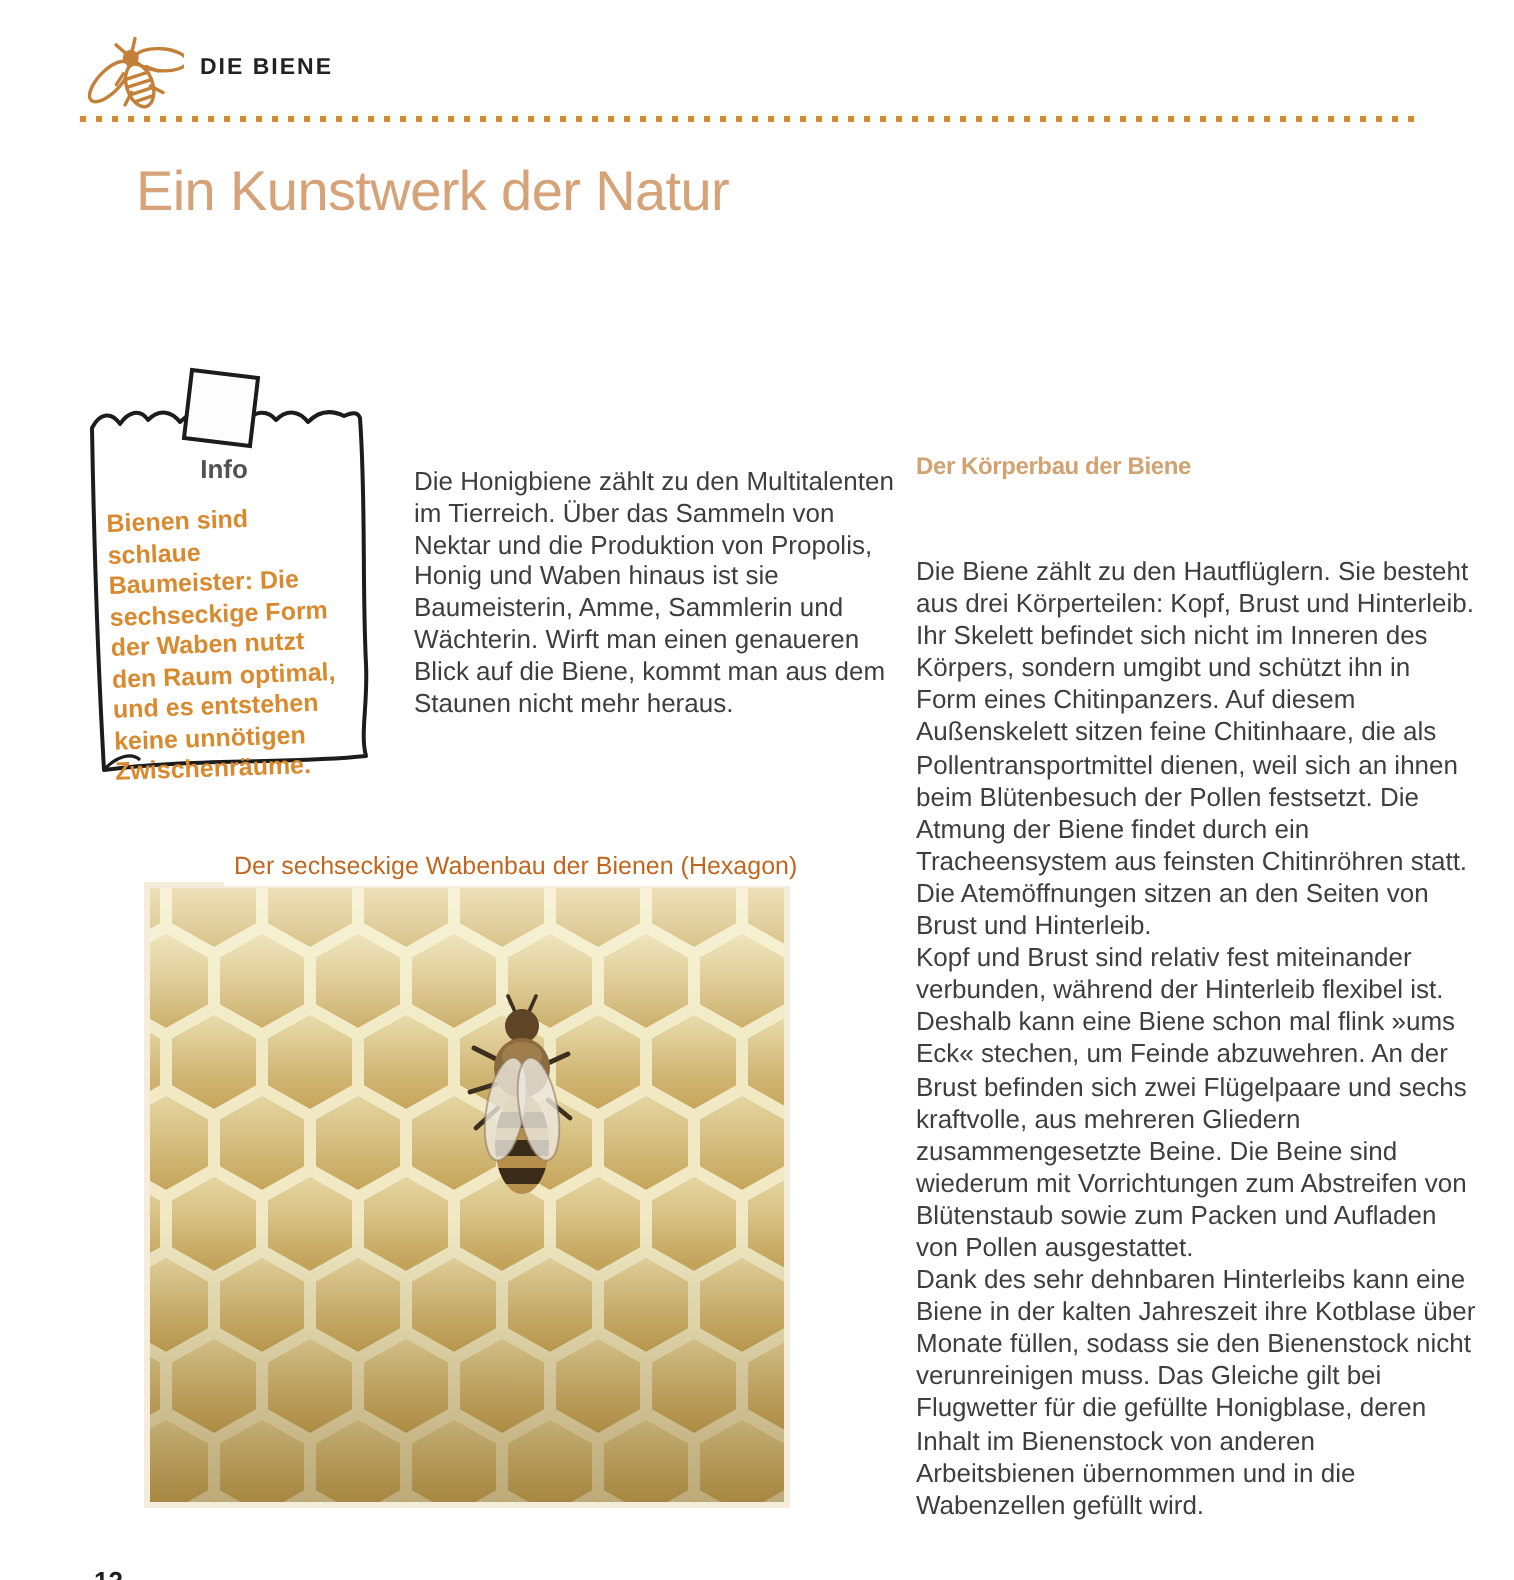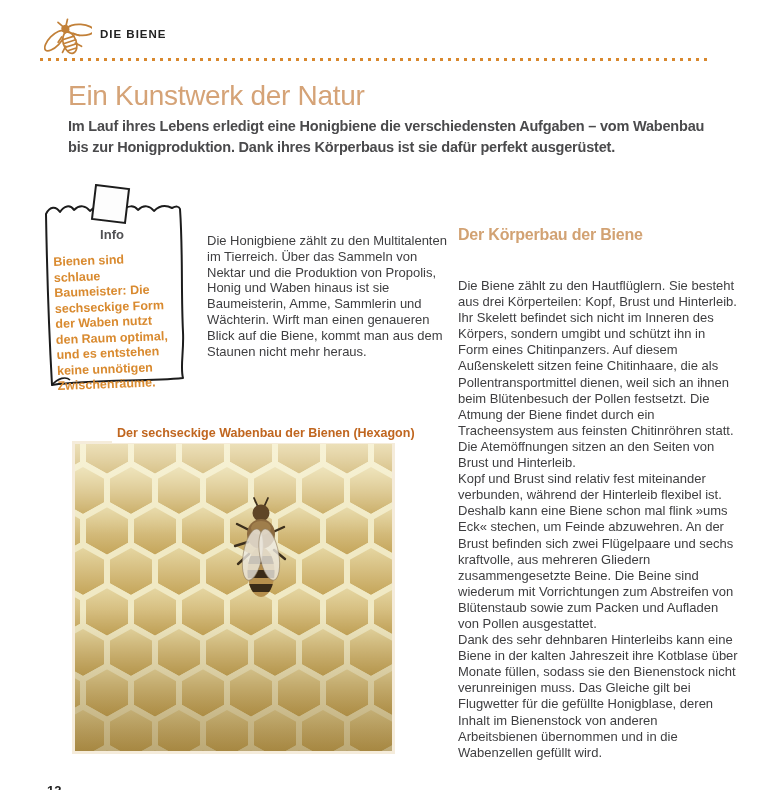"Im Lauf ihres Lebens erledigt" div.abs { html: <div>Im Lauf ihres Lebens erledigt eine Honigbiene die verschiedensten Aufgaben – vom Wabenbau bis zur Honigproduktion. Dank ihres Körperbaus ist sie dafür perfekt ausgerüstet.</div> -> none }
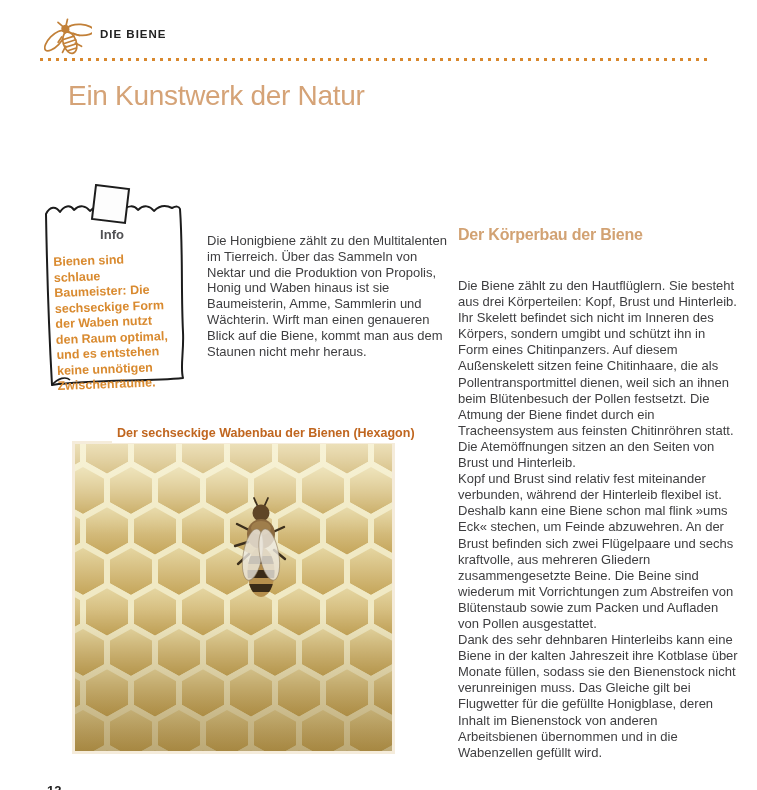"Der Körperbau der Biene" .sec-head { font-size: 16px -> 12px }
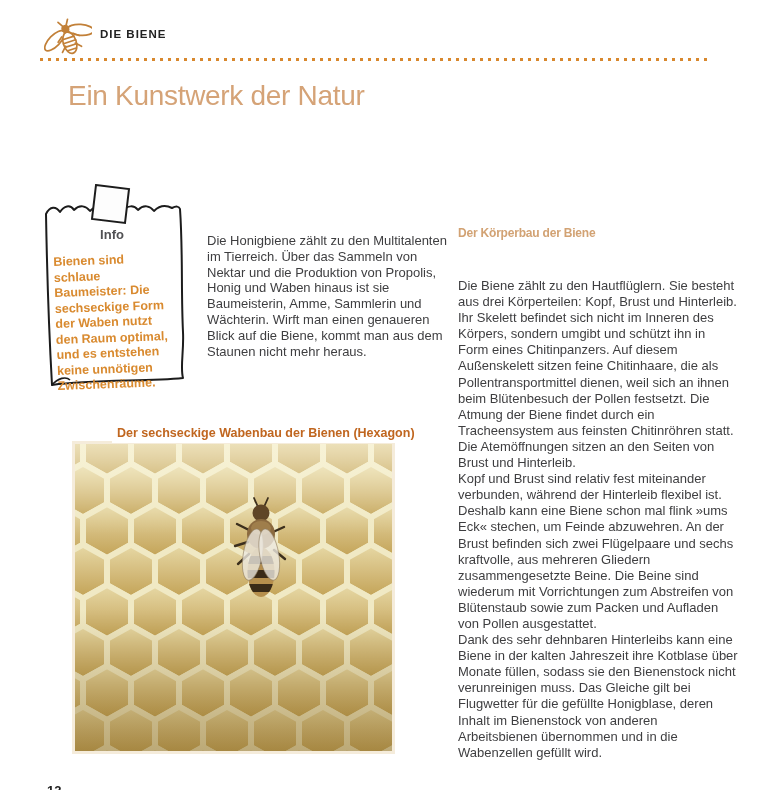"Der sechseckige Wabenbau der Bienen" .caption span { font-weight: bold -> normal }
